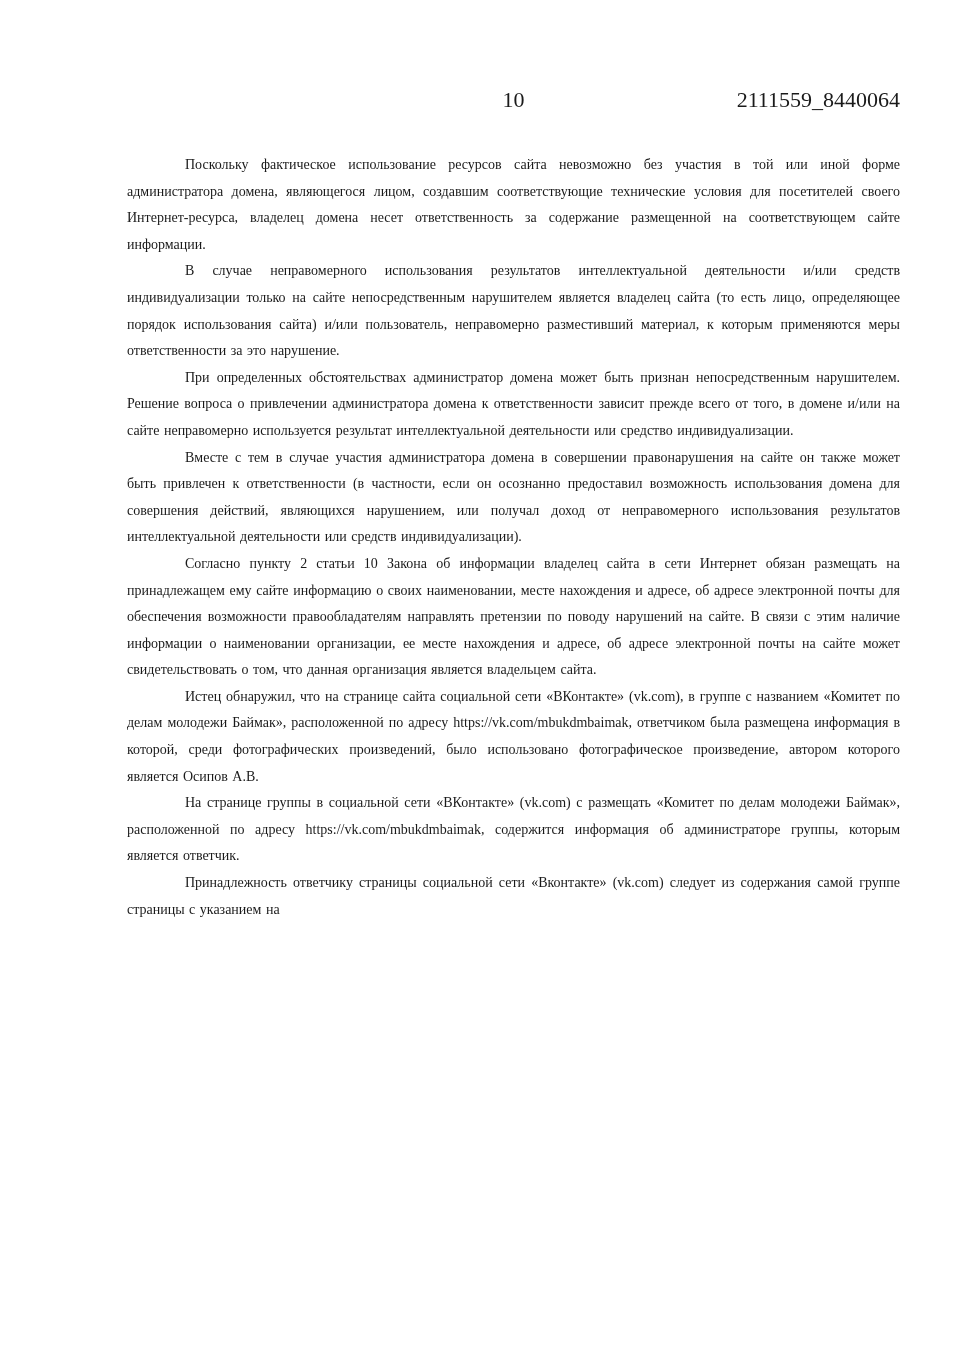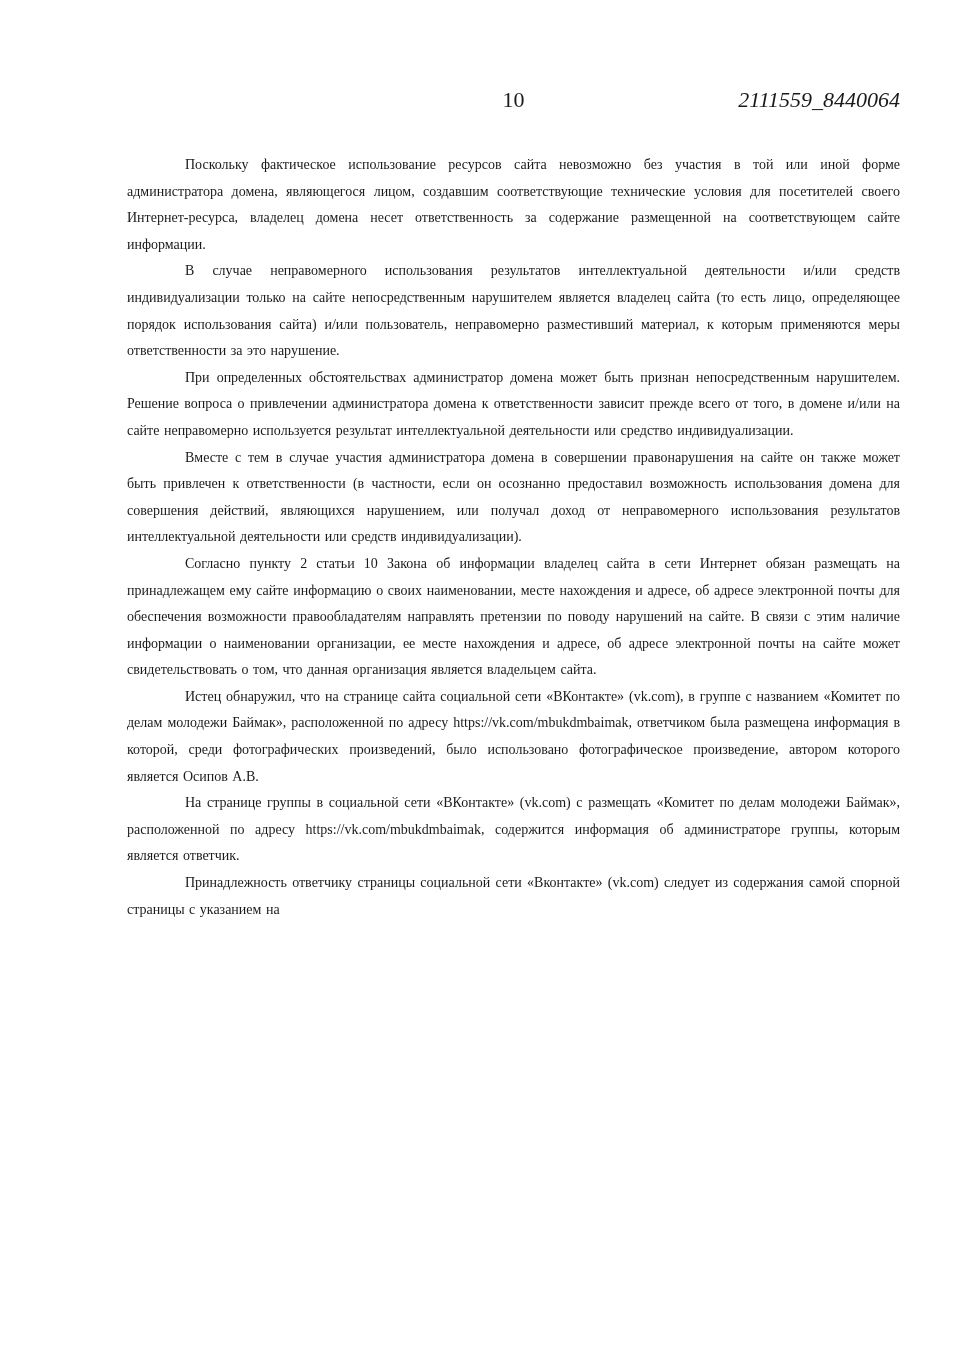"2111559_8440064" .document-id { font-style: italic -> none }
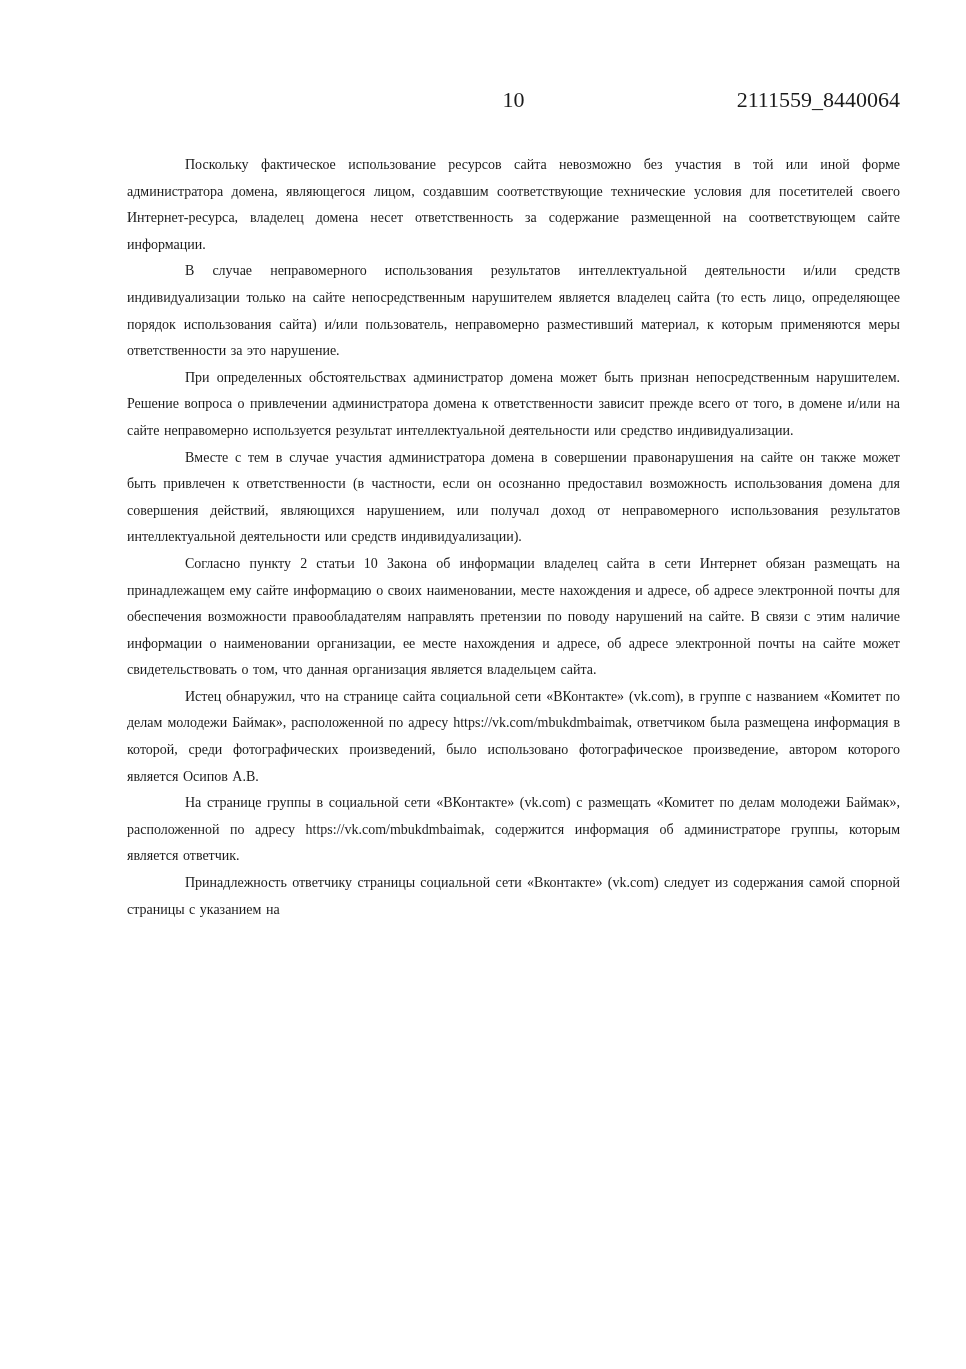"Принадлежность ответчику страницы" p { text: спорной -> группе }
